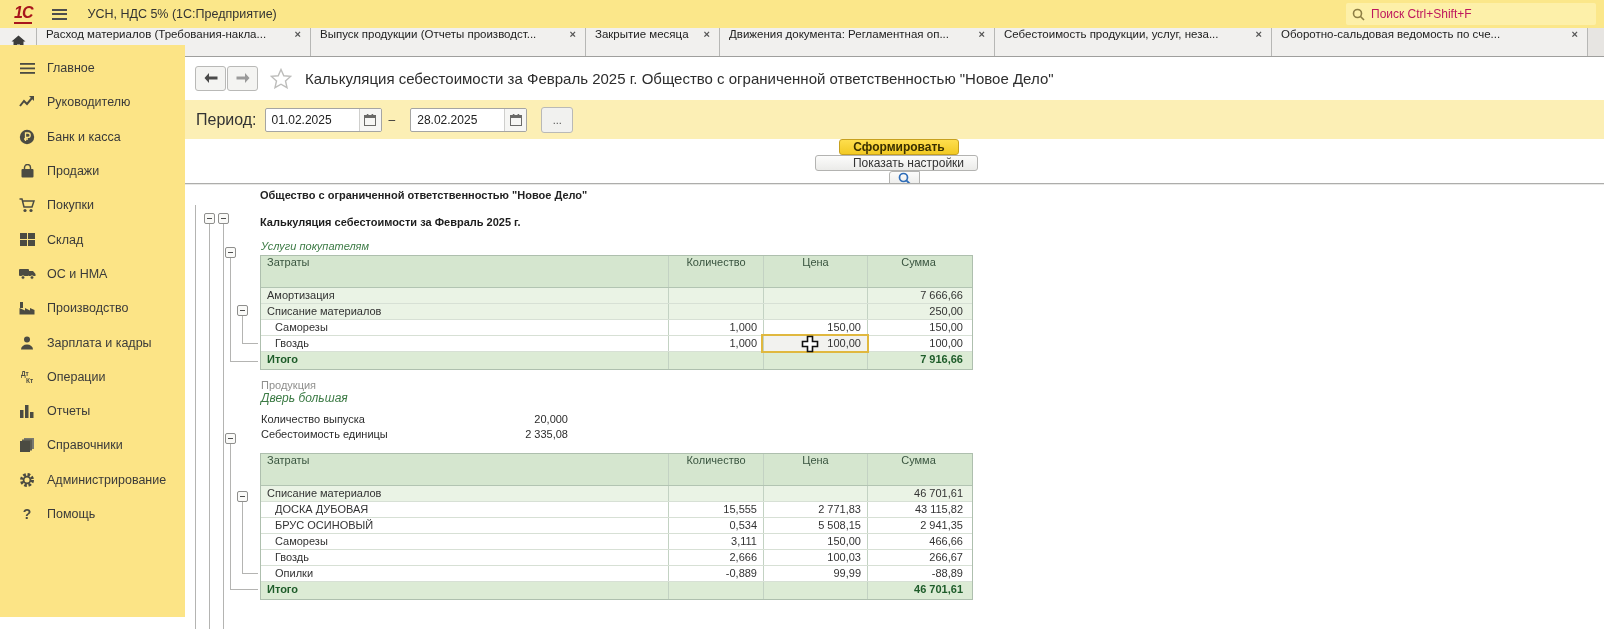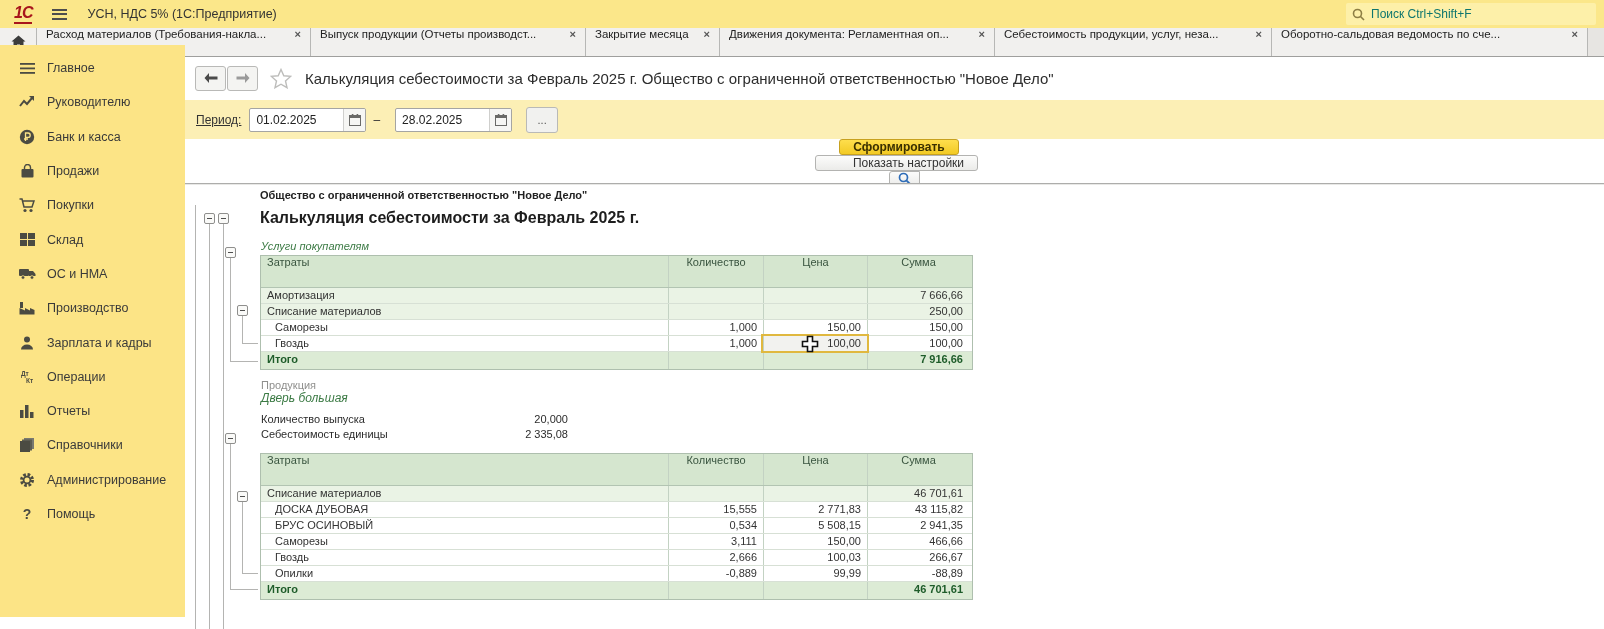"Поиск Ctrl+Shift+F" .search .txt { color: #0f766e -> #be185d }
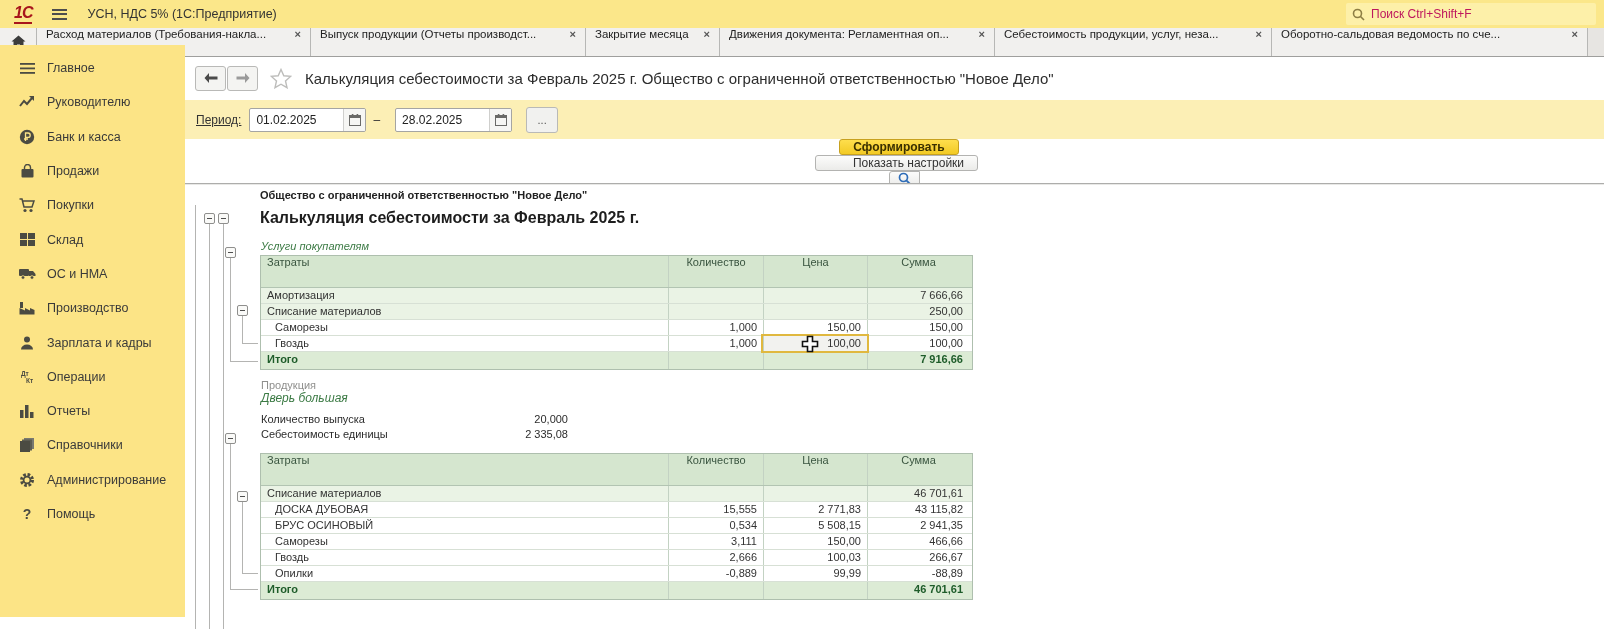"Период:" .plabel { font-size: 12px -> 16px; text-decoration: underline -> none }
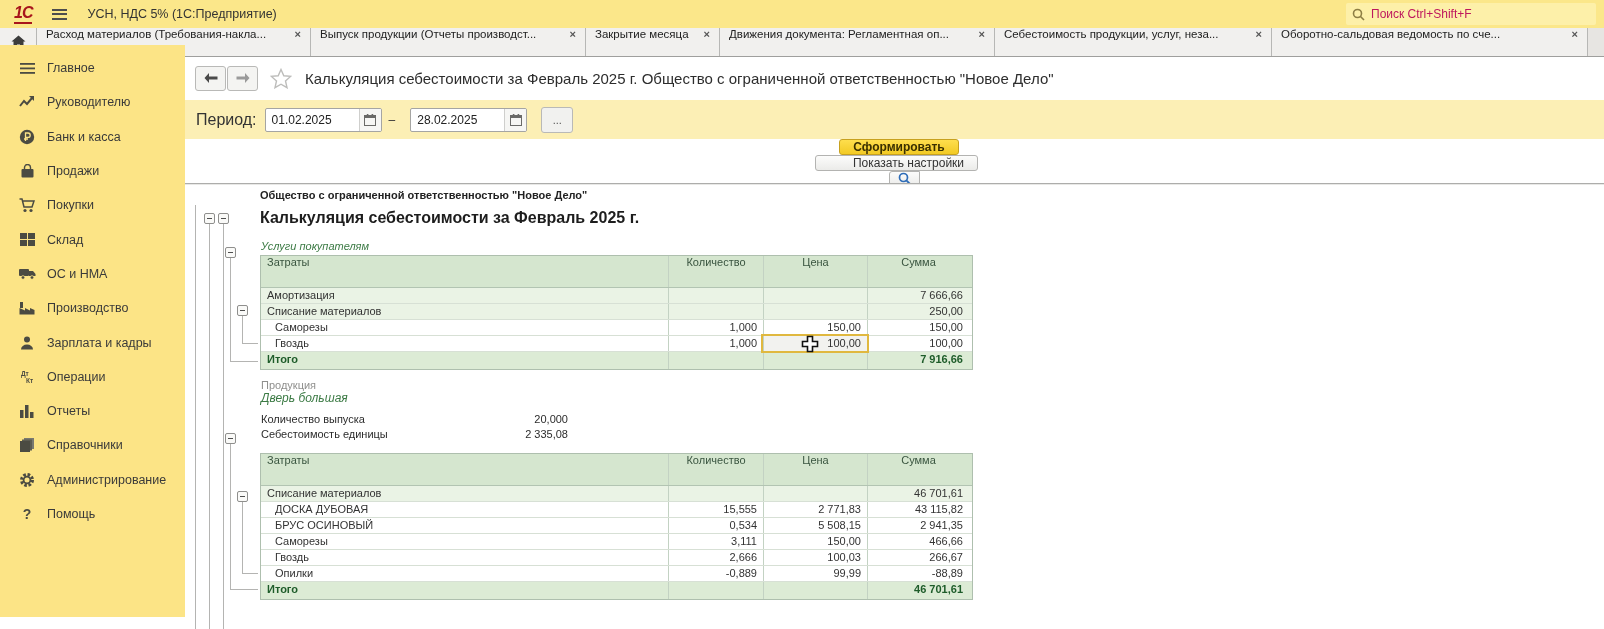"Калькуляция себестоимости за Февраль 2025 г." .rtitle { font-size: 16px -> 11px; top: 24px -> 31px }
